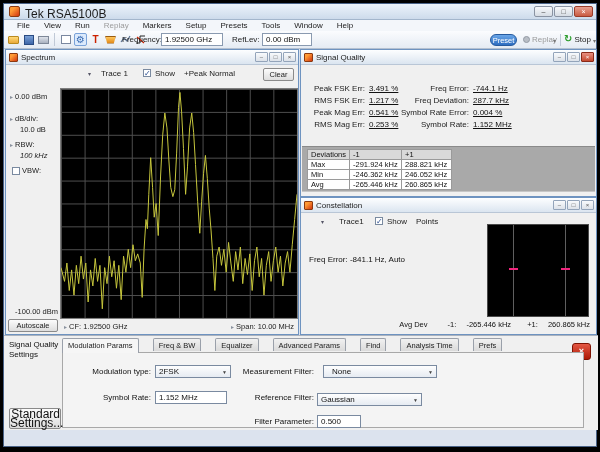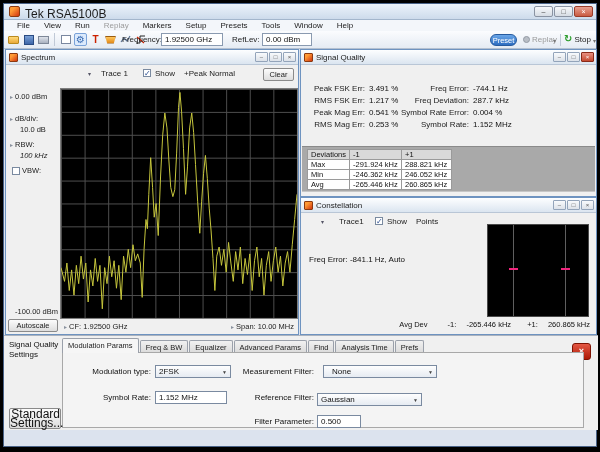"Peak FSK Err: 3.491 %" .meas-col .row { text-decoration: none -> underline }
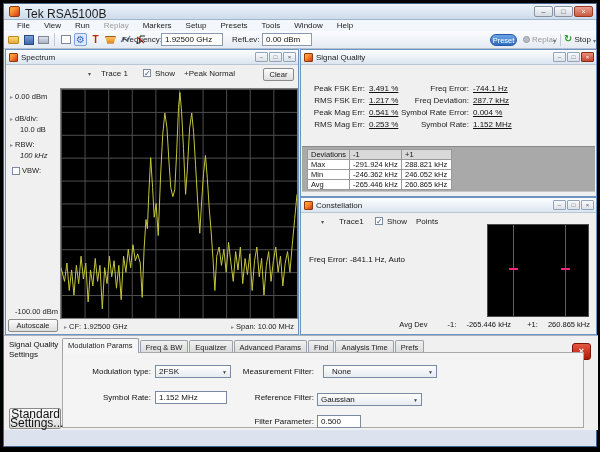"Modulation Params" .tabs { align-items: flex-end -> none; gap: none -> 13px }
